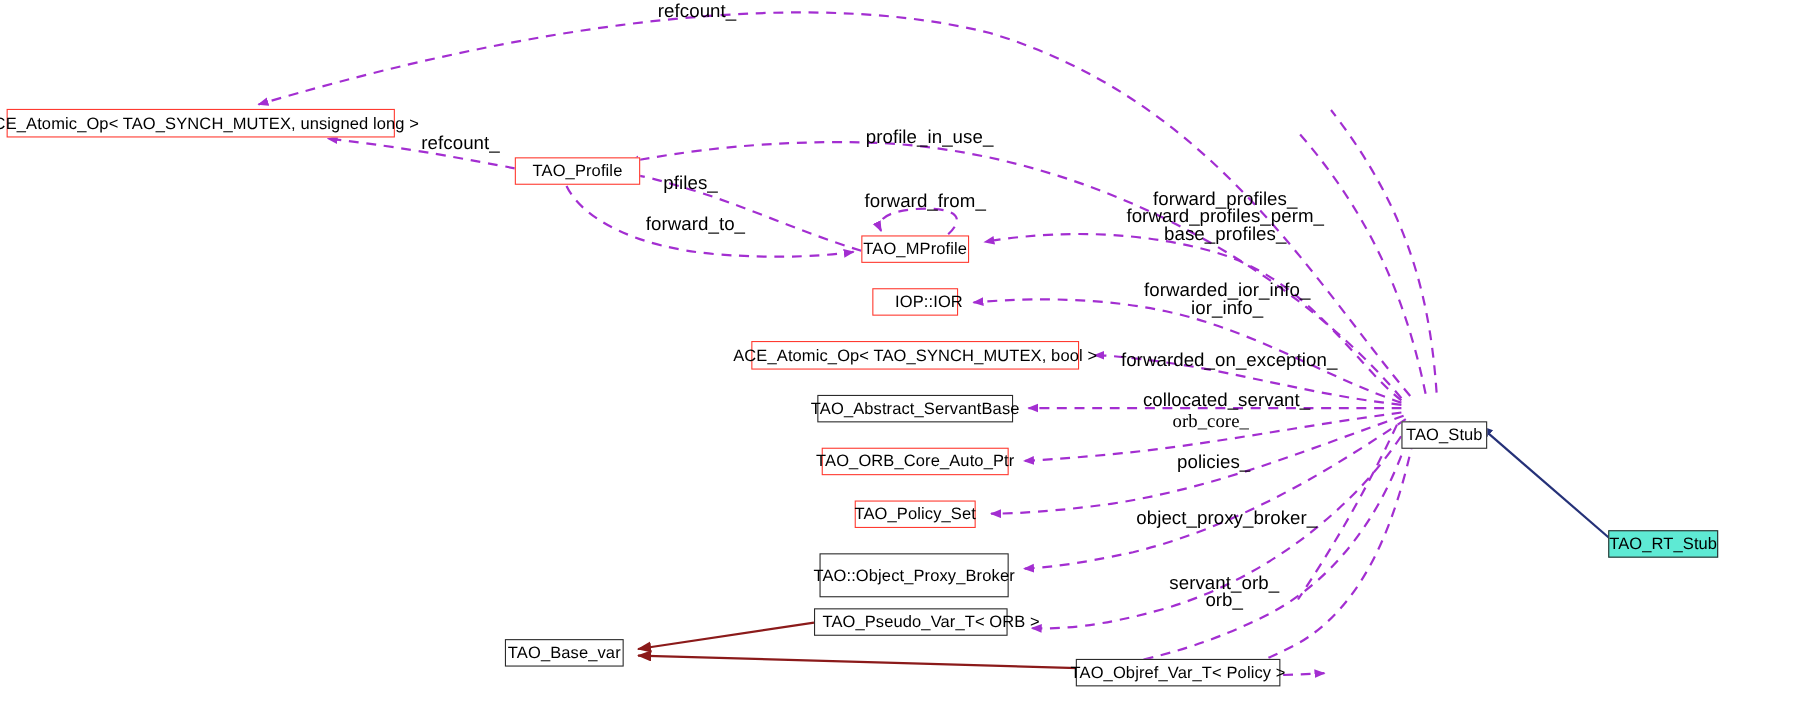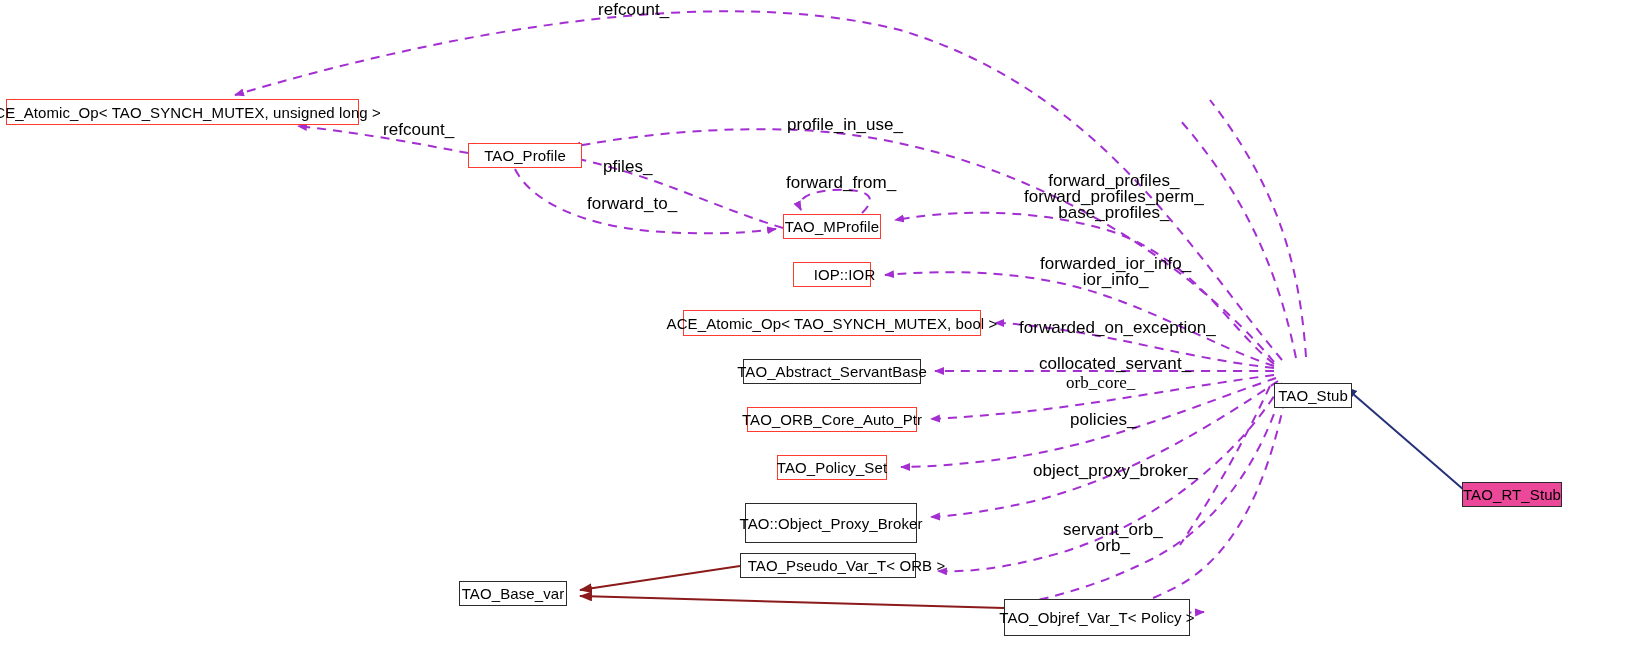"TAO_RT_Stub" .node.current { background: #ec4899 -> #5eead4 }
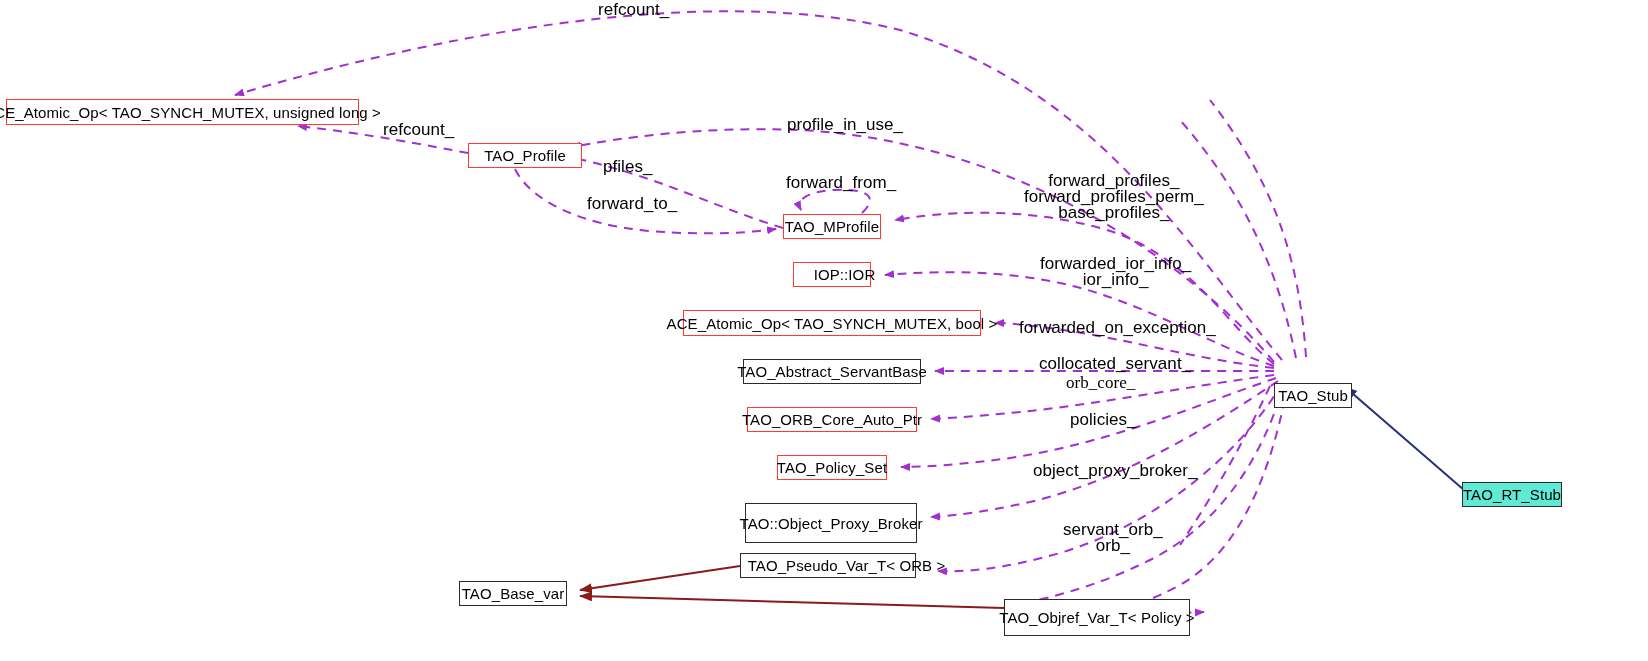"TAO_Objref_Var_T< Policy >" div.node { height: 37px -> 25px; left: 1004px -> 978px }
